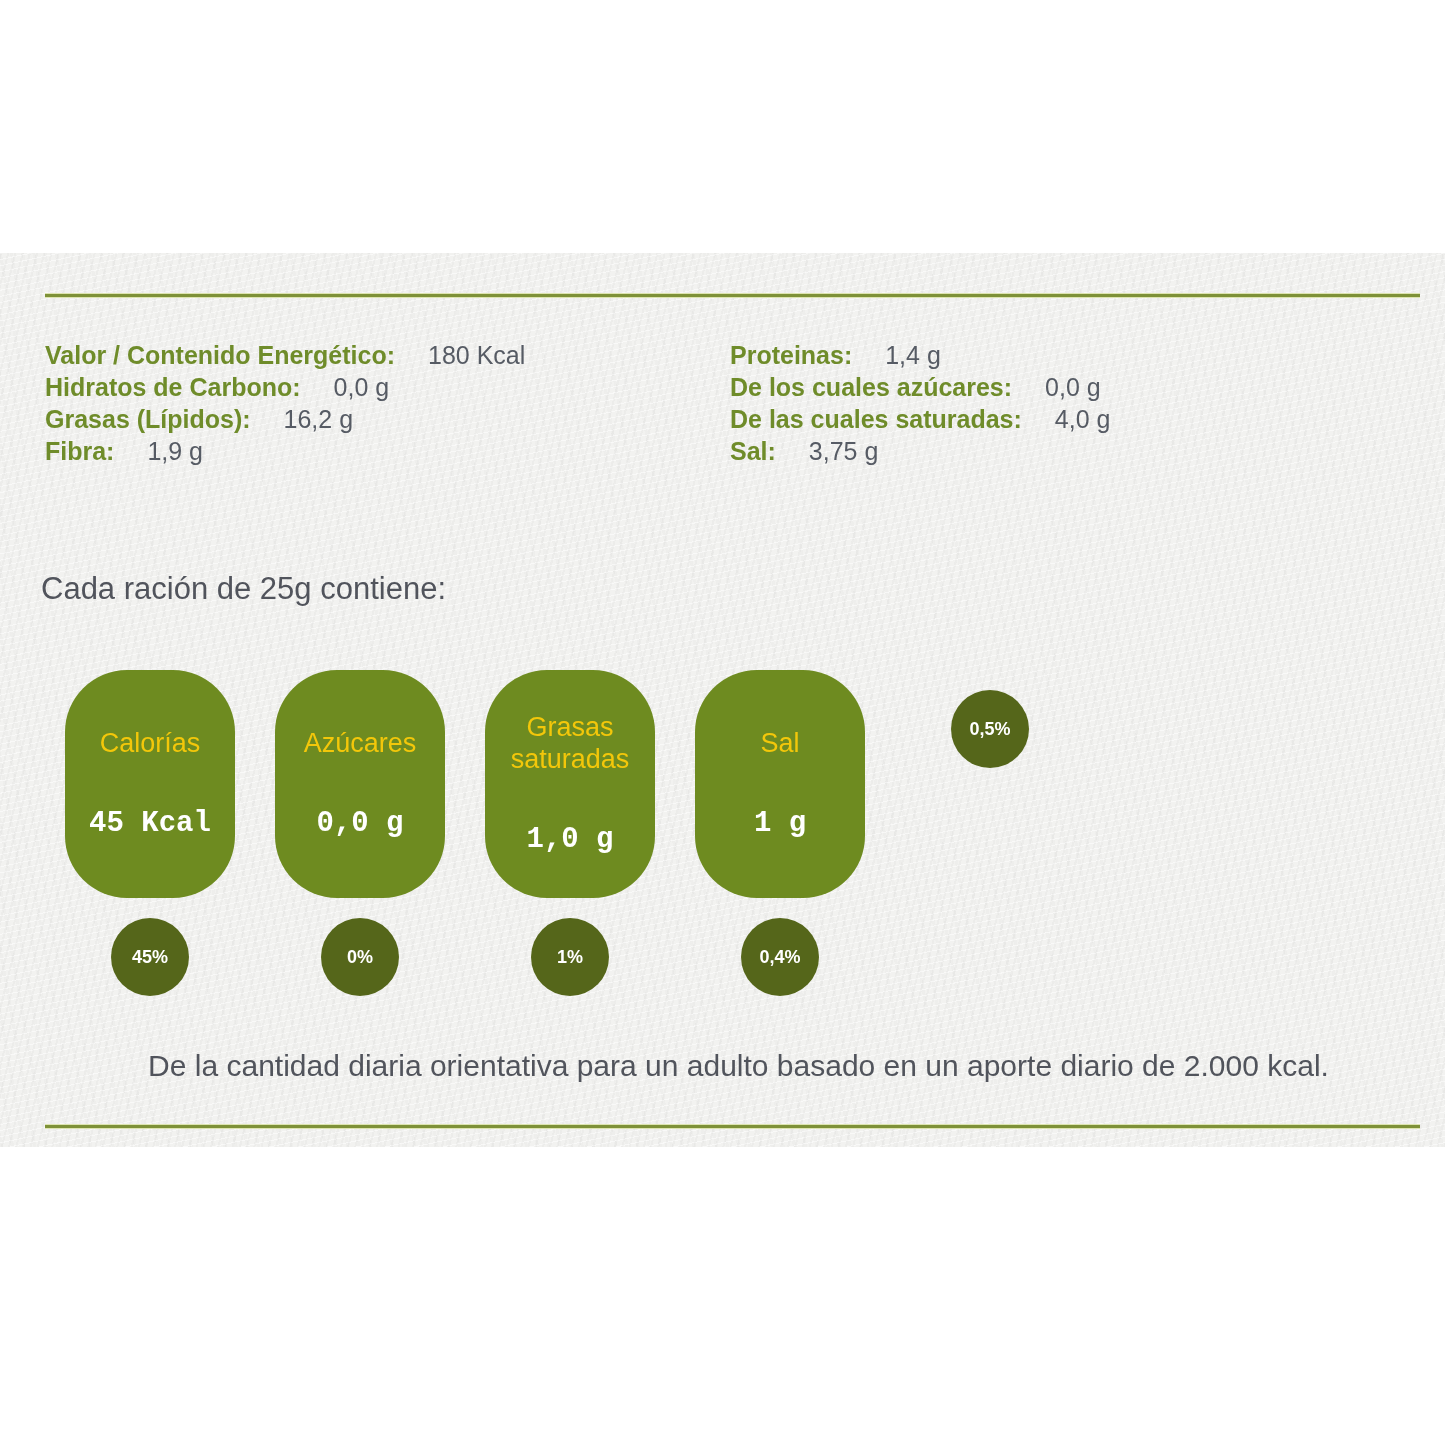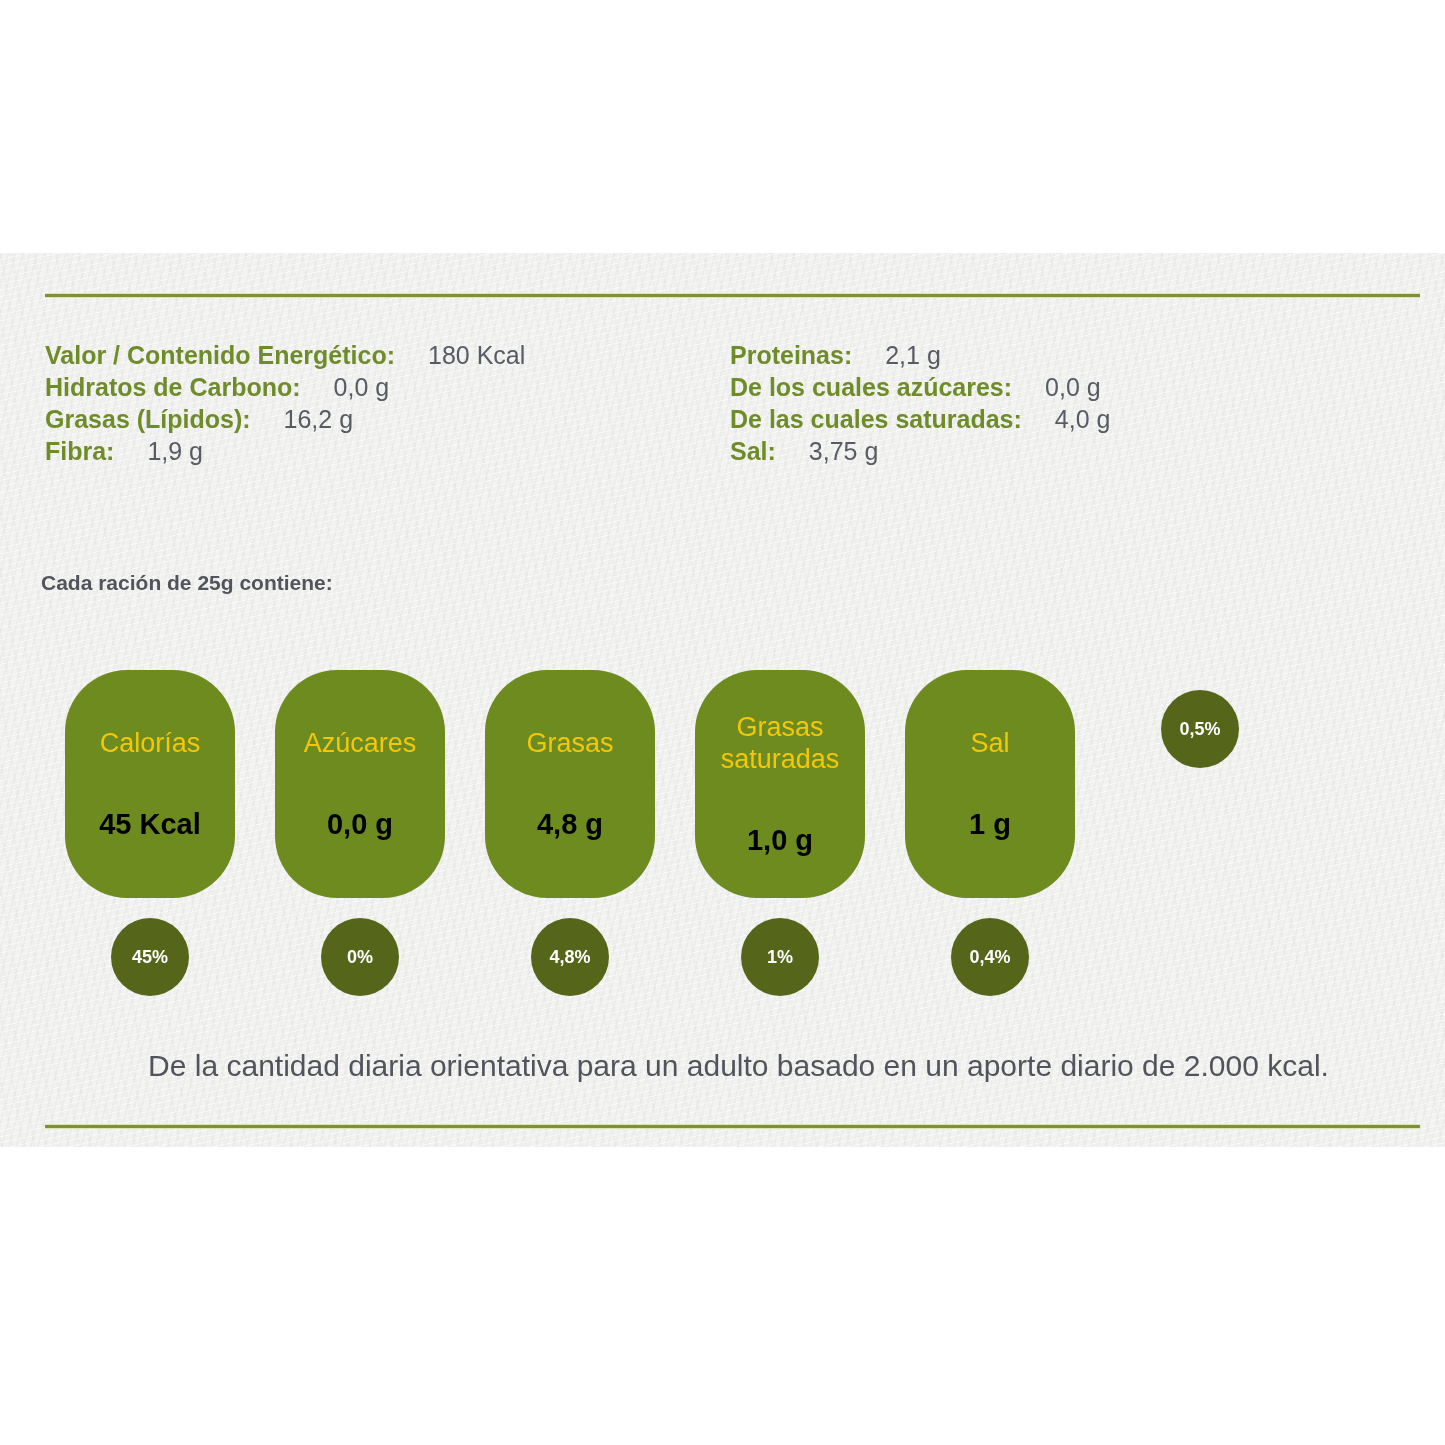"2,1 g" span.nvalue { text: 2,1 -> 1,4 }
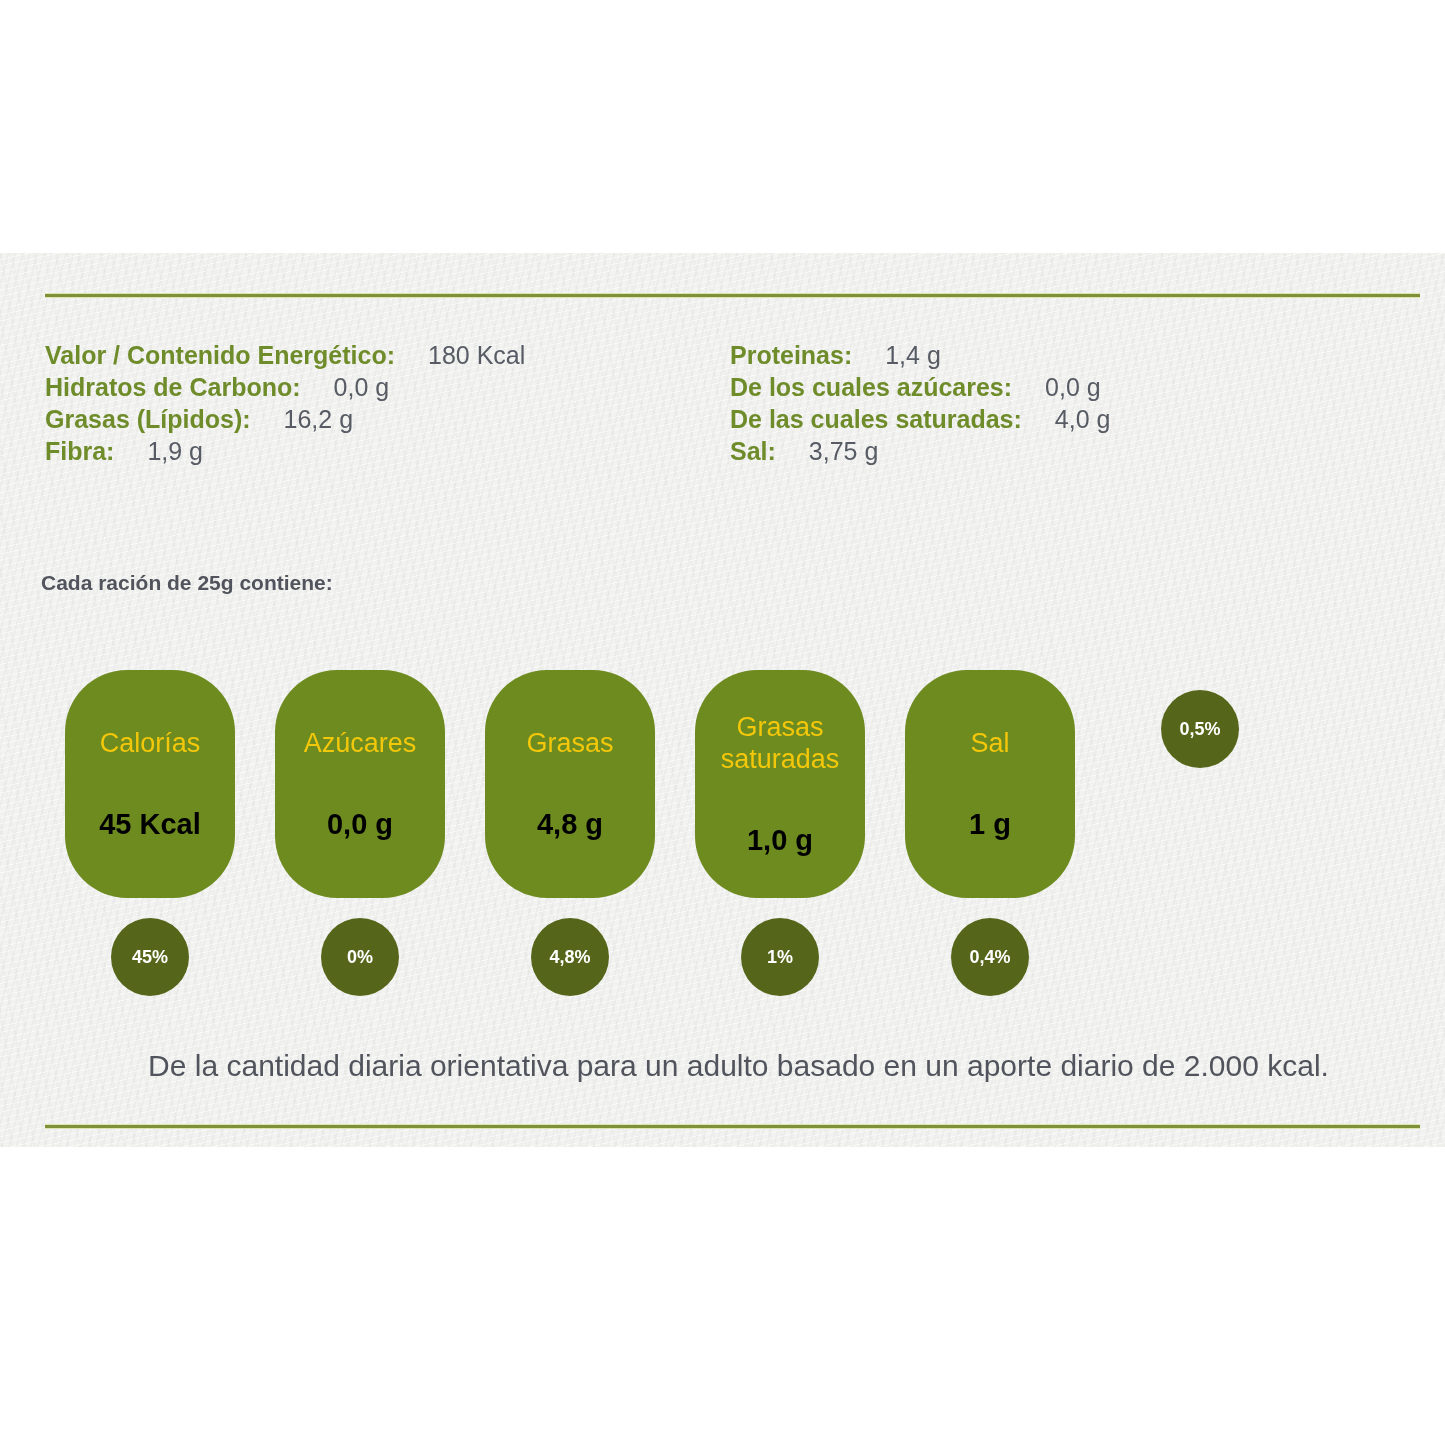"Cada ración de 25g contiene:" .serving { font-size: 21px -> 31px; font-weight: bold -> normal }
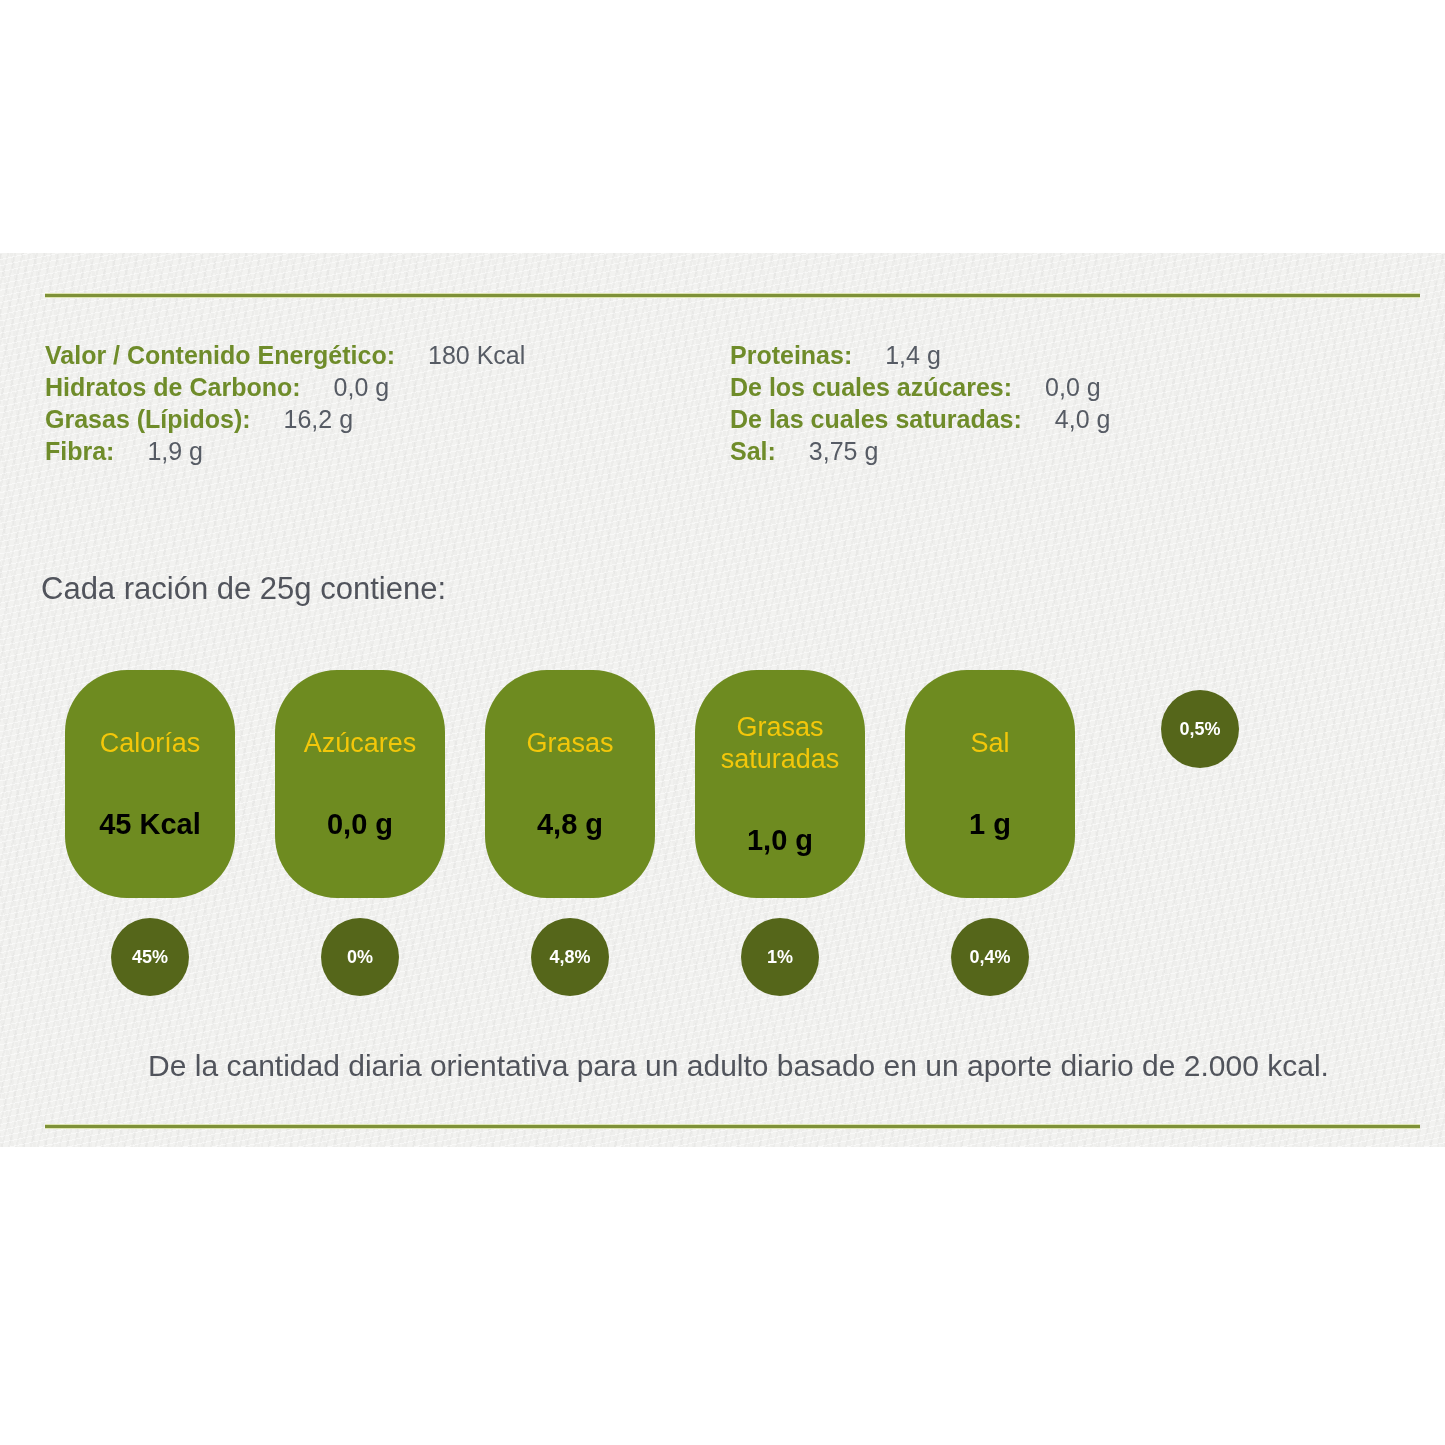"Grasas" div.pill-col { html: <div> <div> <div>Grasas</div> <div>4,8 g</div> </div> <div> <span>4,8%</span> </div> </div> -> none }
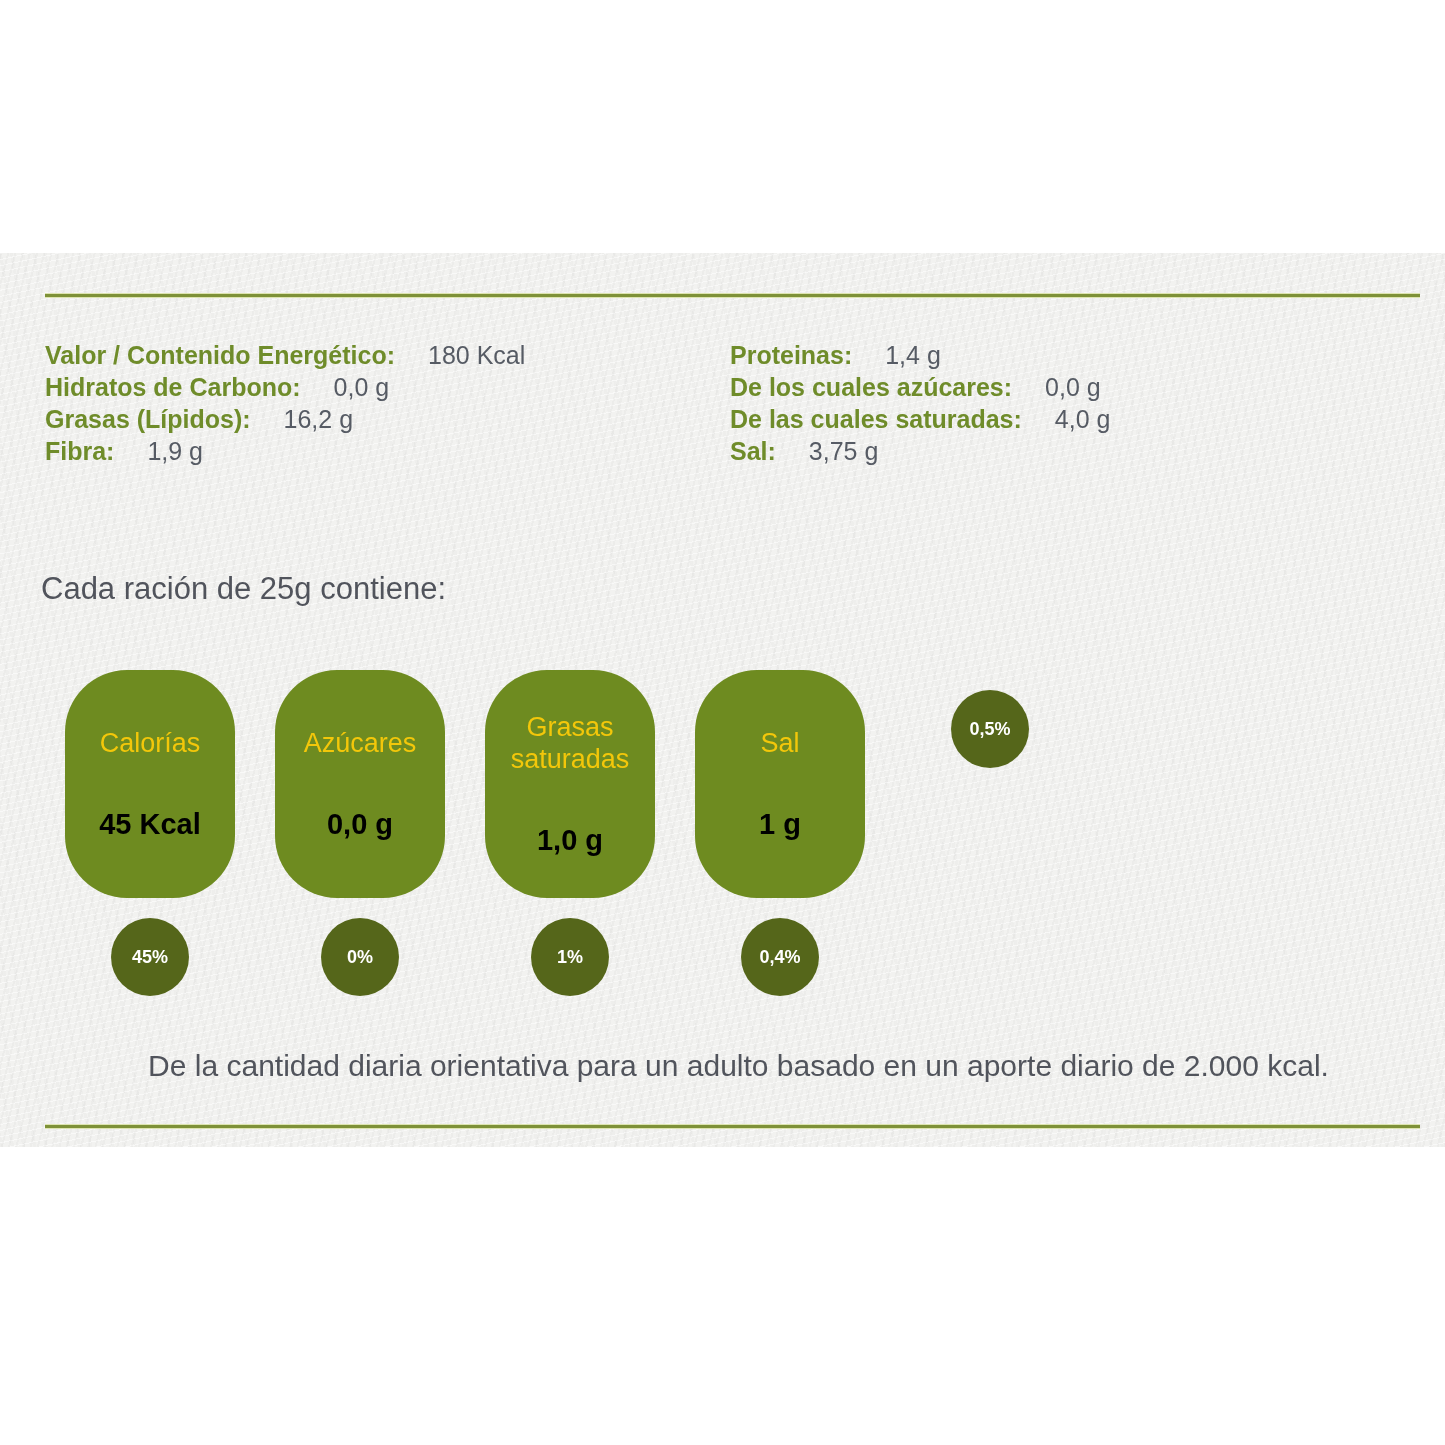"45 Kcal" .pill-value { color: #000000 -> #ffffff; font-family: none -> Liberation Mono, monospace }
